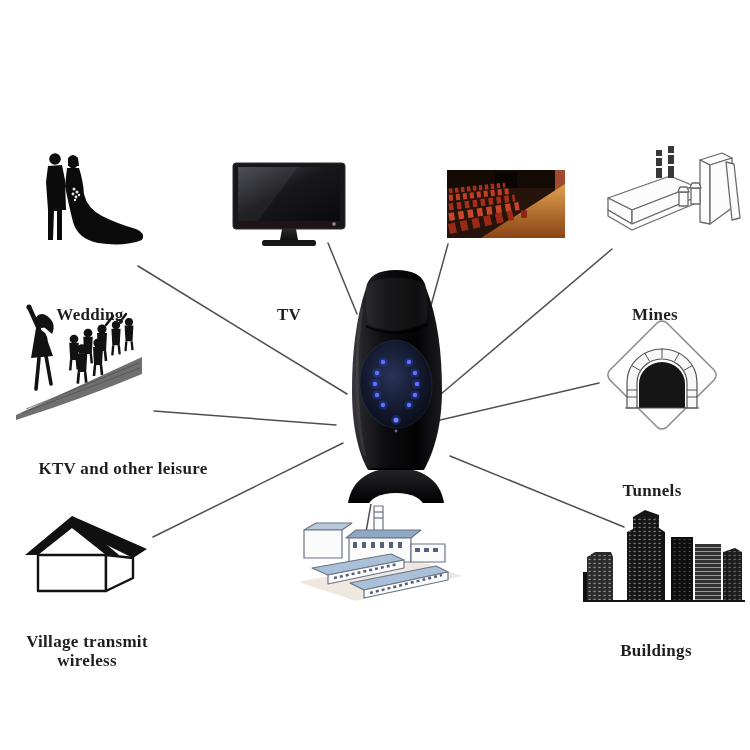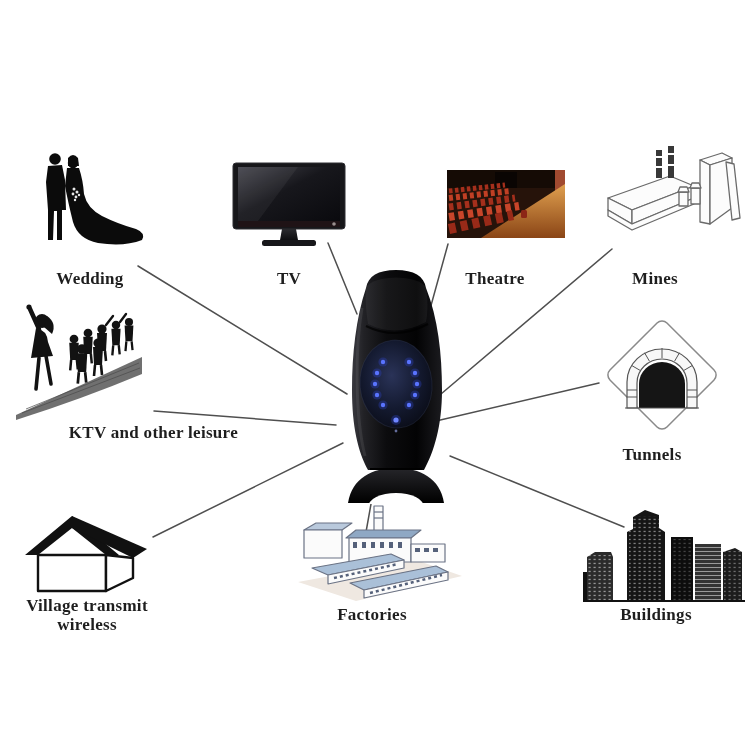"Wedding" .label { margin-top: none -> 36px }
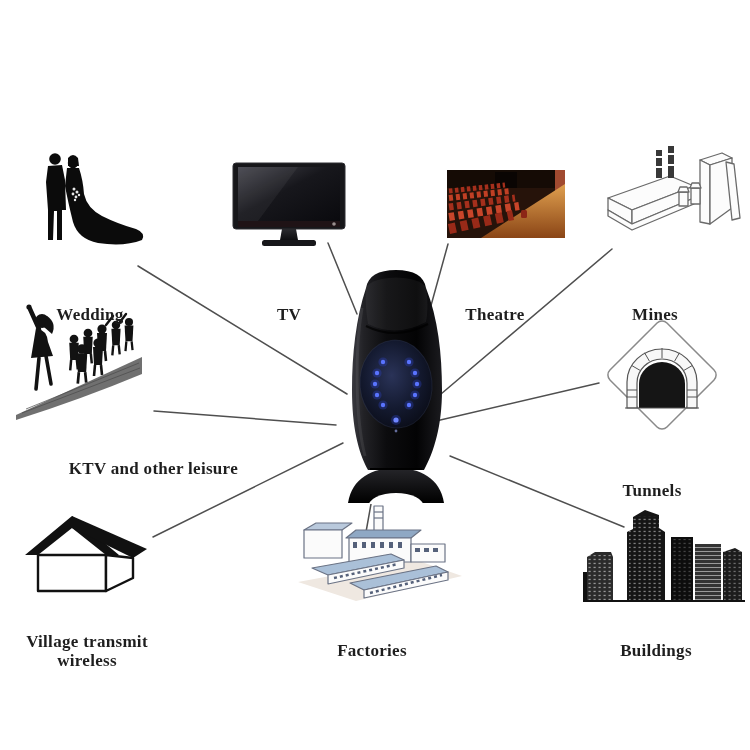"Theatre" div.label { html: <div>Theatre</div> -> none }
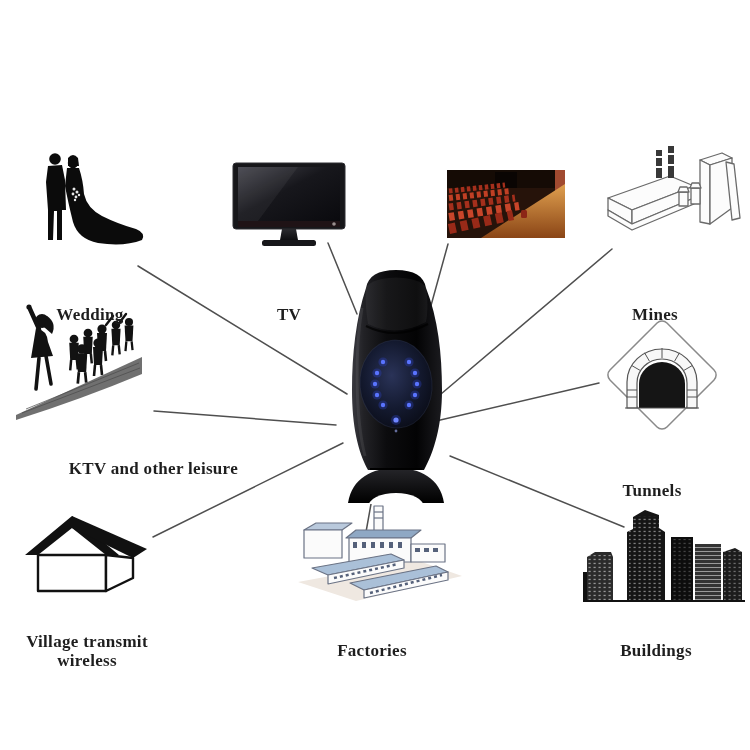"KTV and other leisure" .label.left { text-align: right -> center }
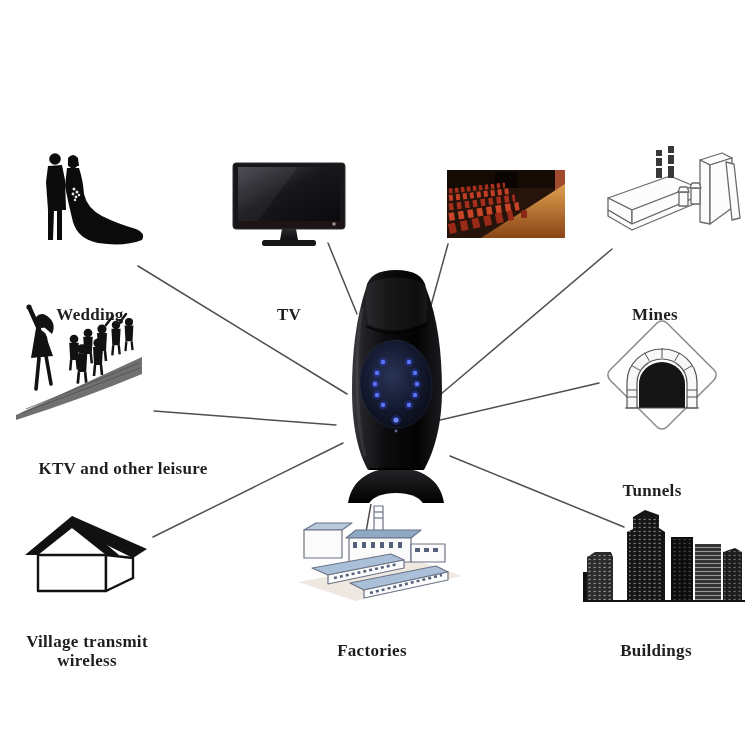"Factories" div.label { html: <div>Factories</div> -> none }
